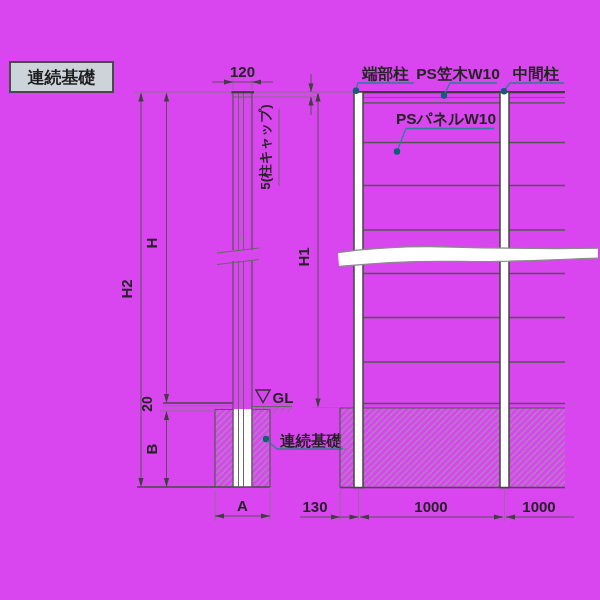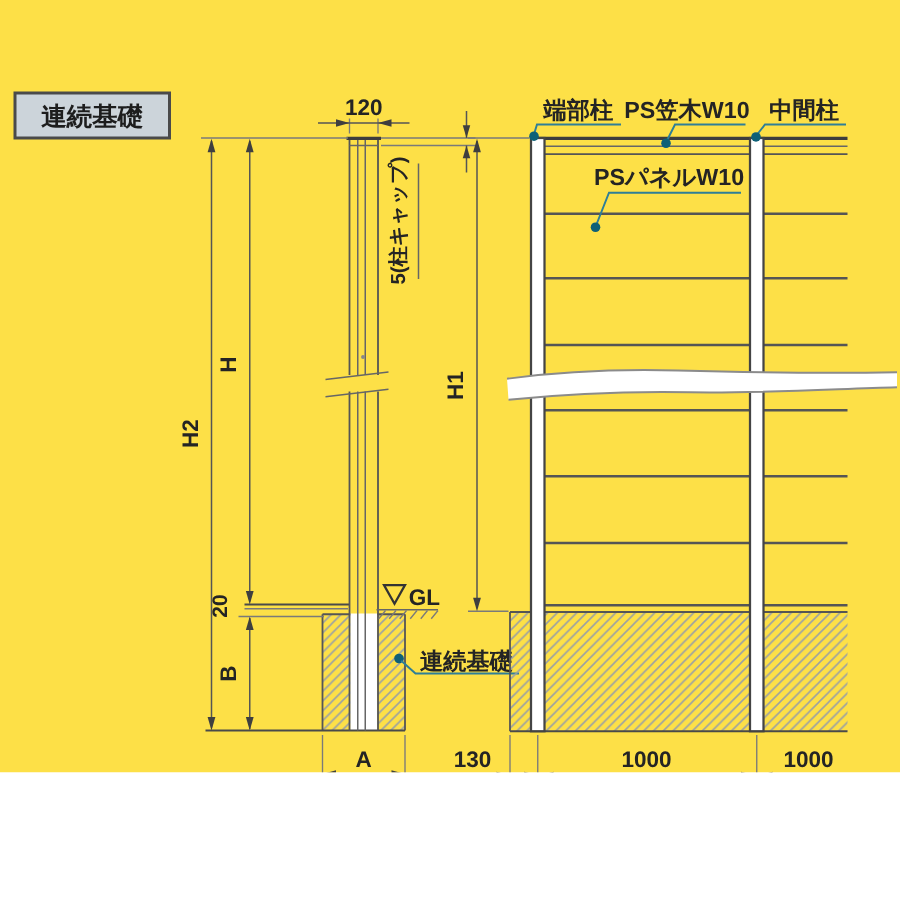"連続基礎" #stage { background: #fde047 -> #d946ef; height: 515px -> 600px }
